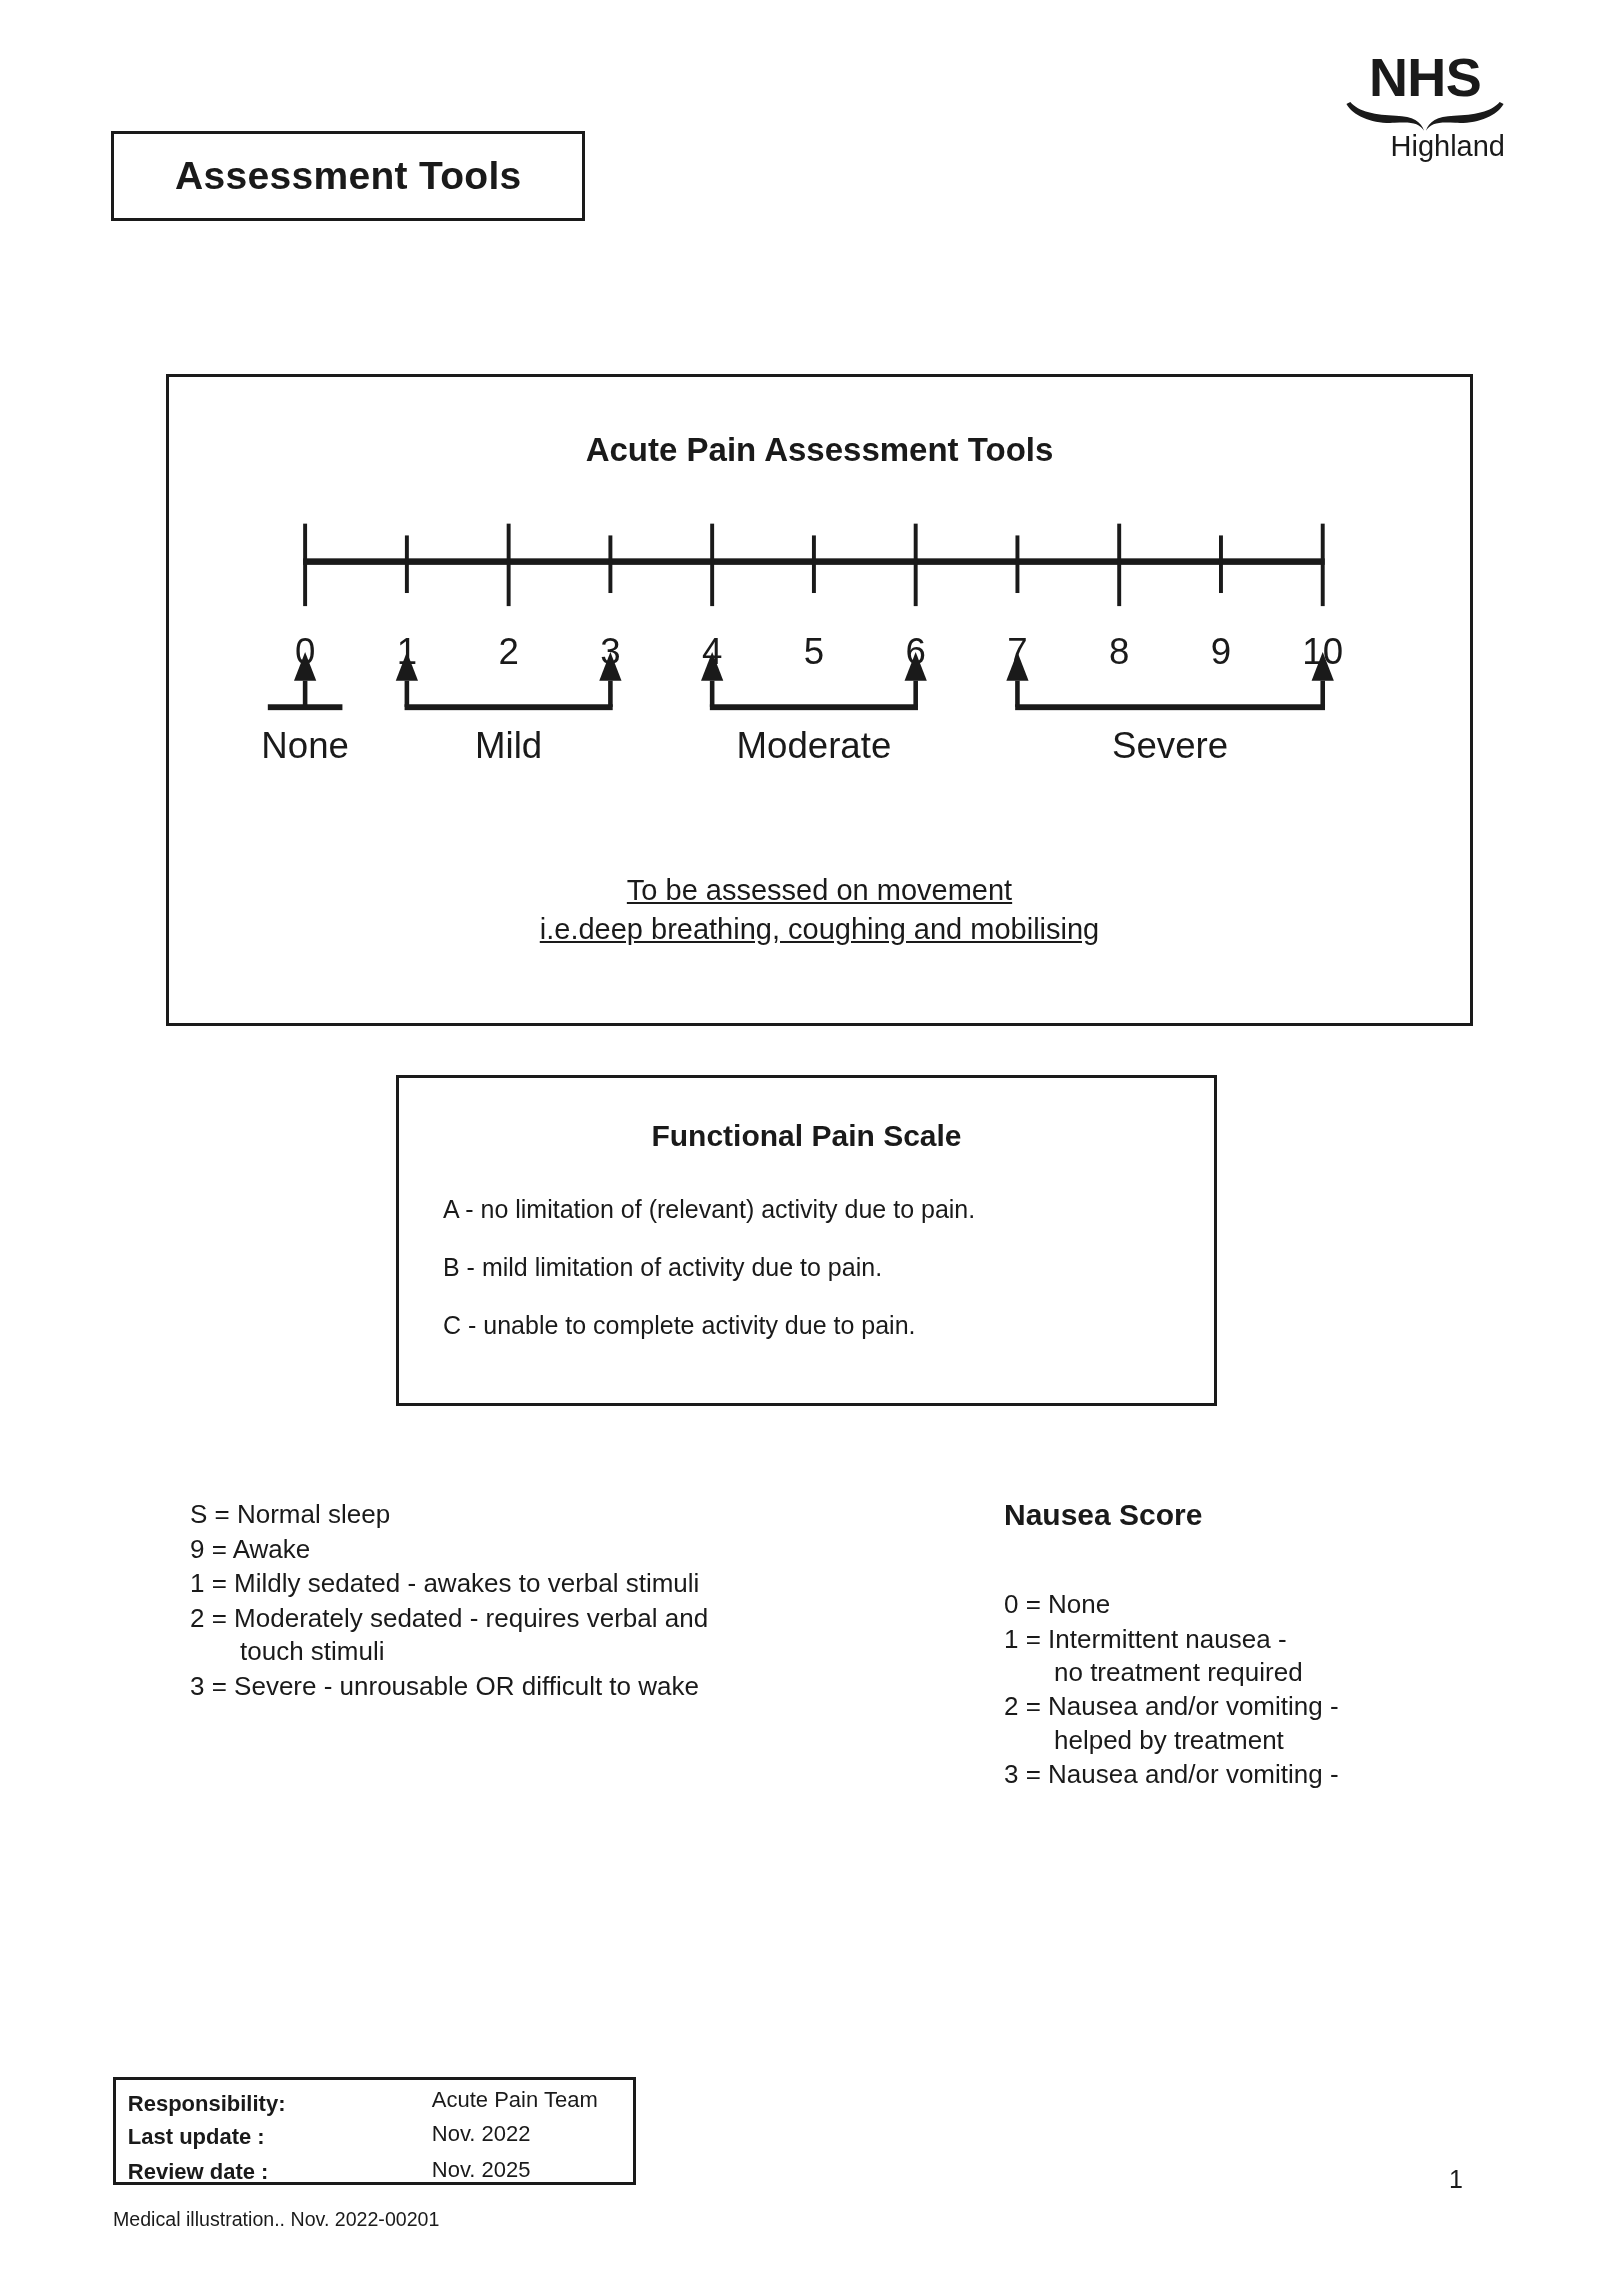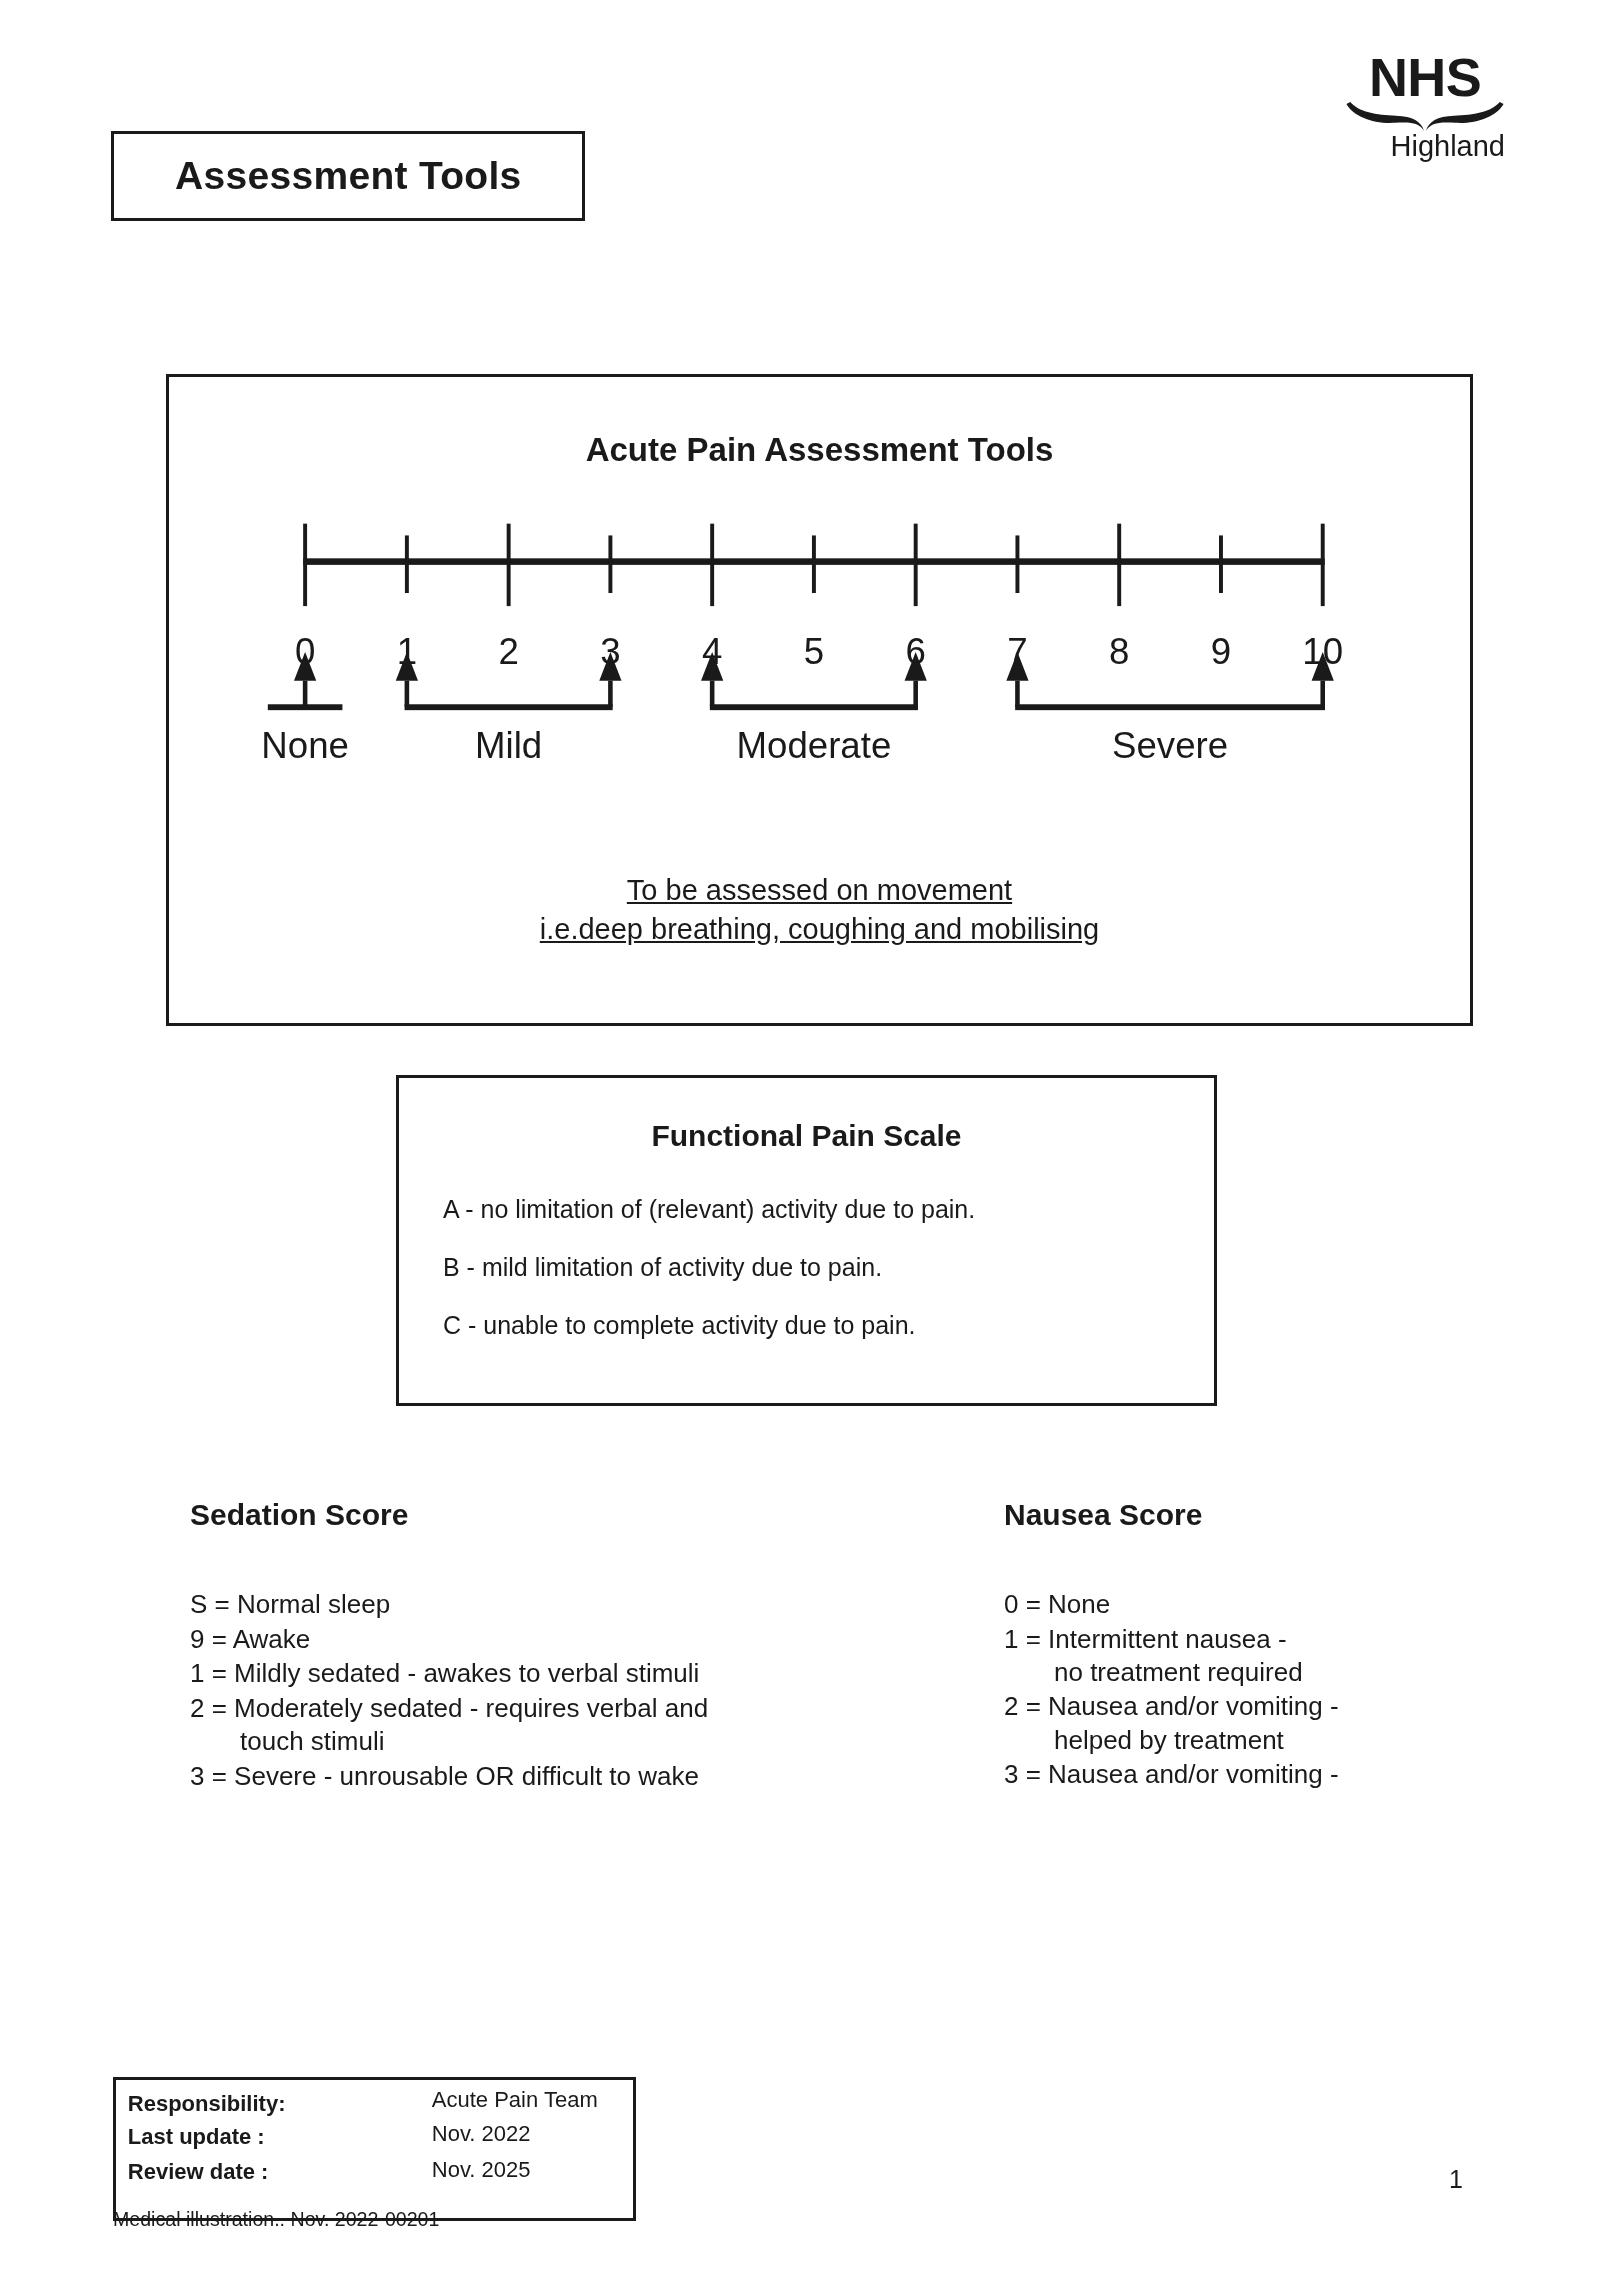"Sedation Score" div.col-title { html: <div>Sedation Score</div> -> none }
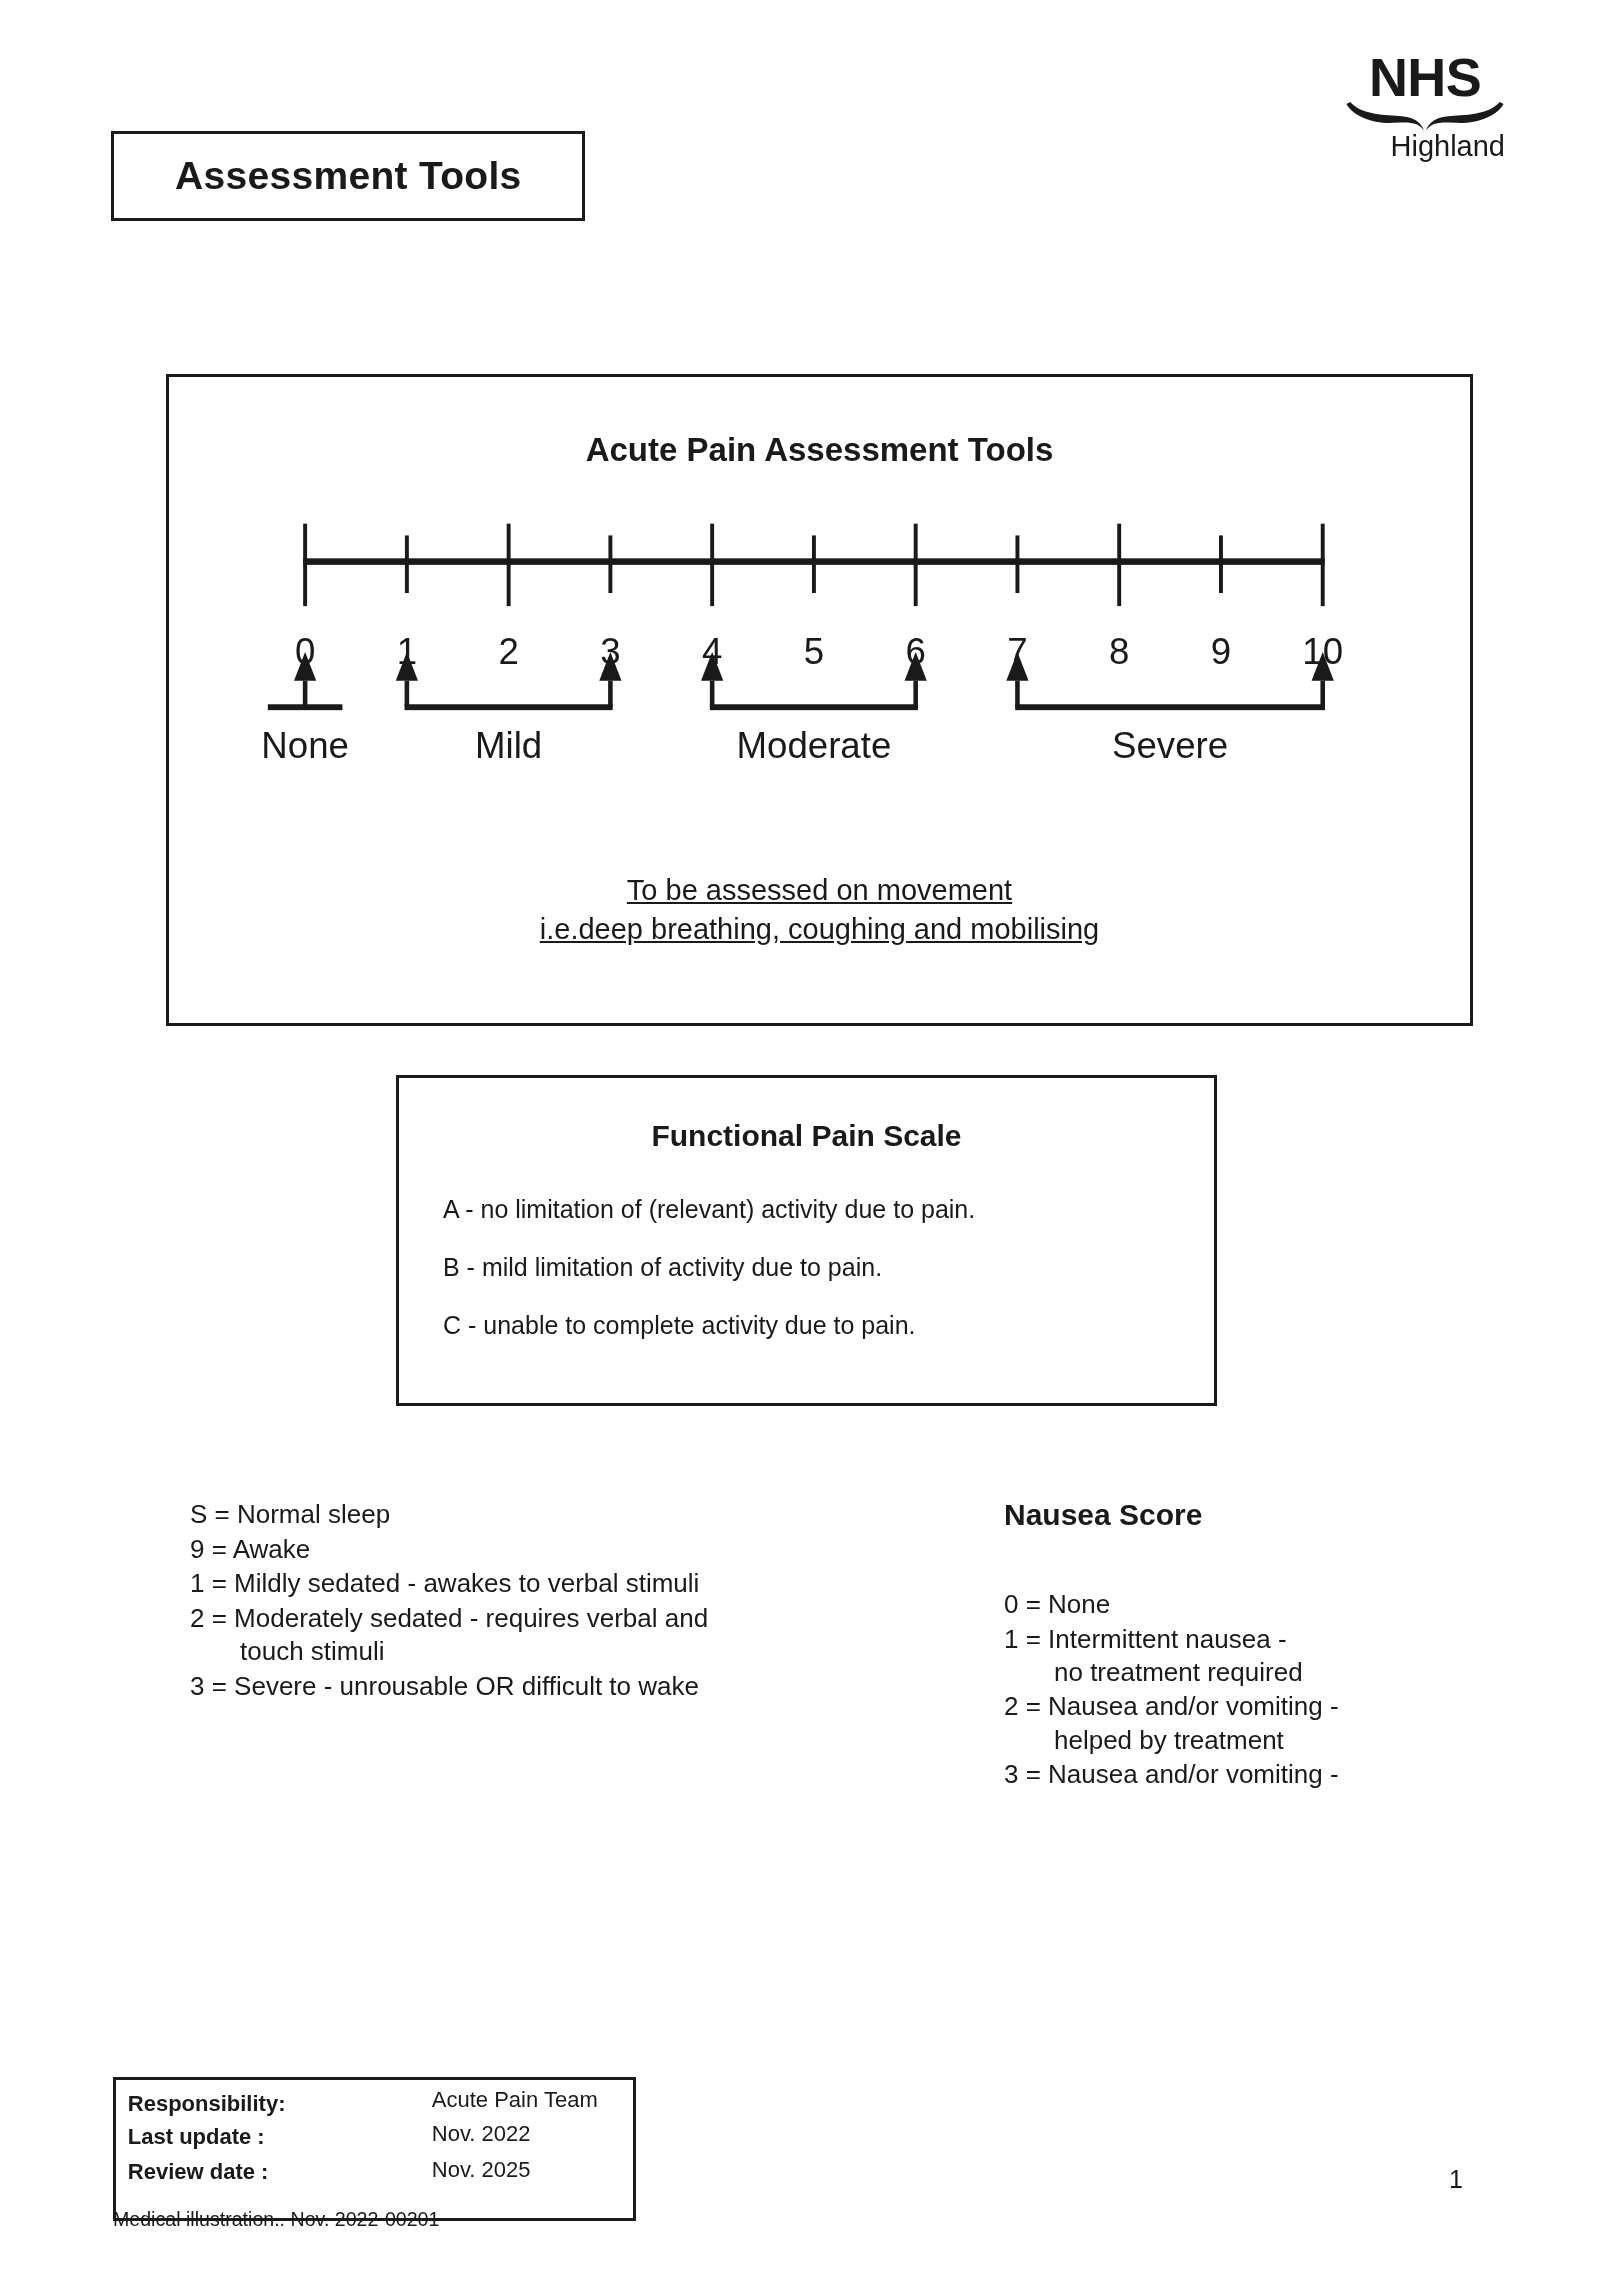"Responsibility:" #footer-table { height: 144px -> 108px }
